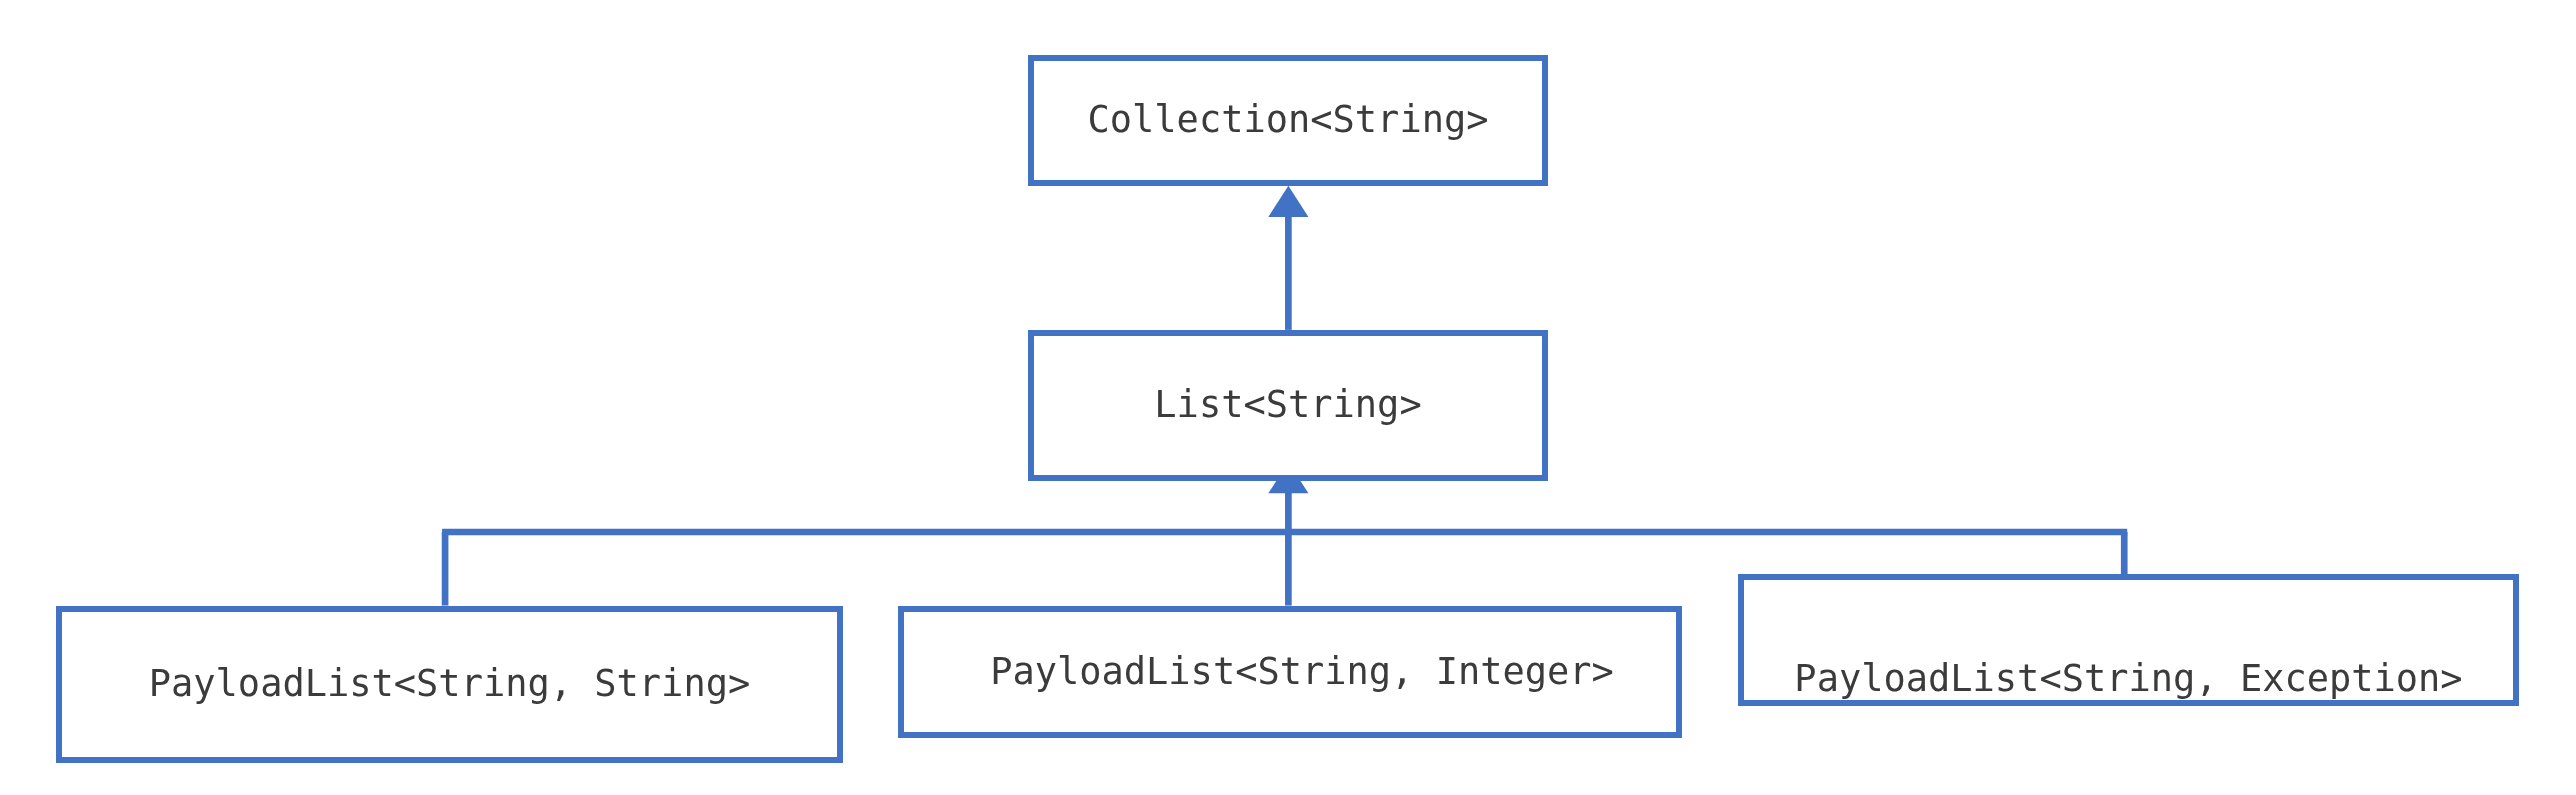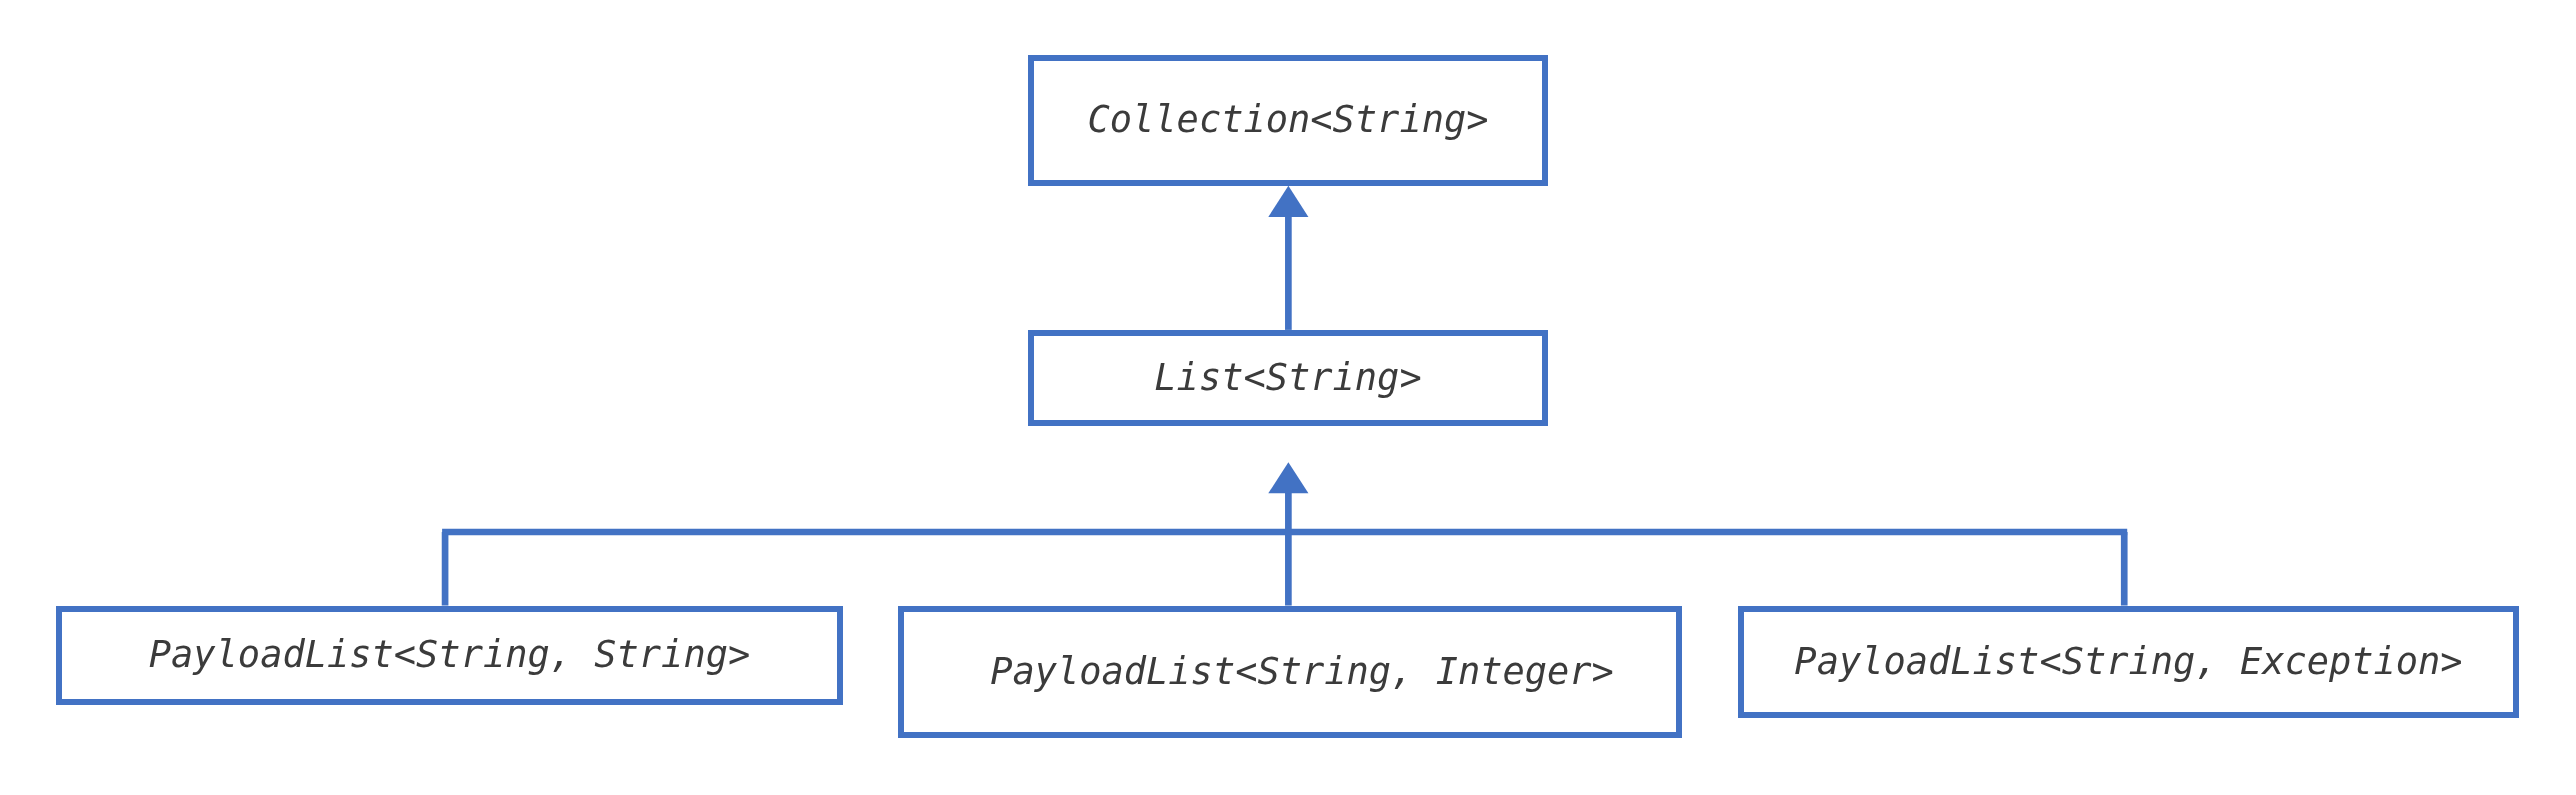"Collection<String>" .node-label { font-style: italic -> none }
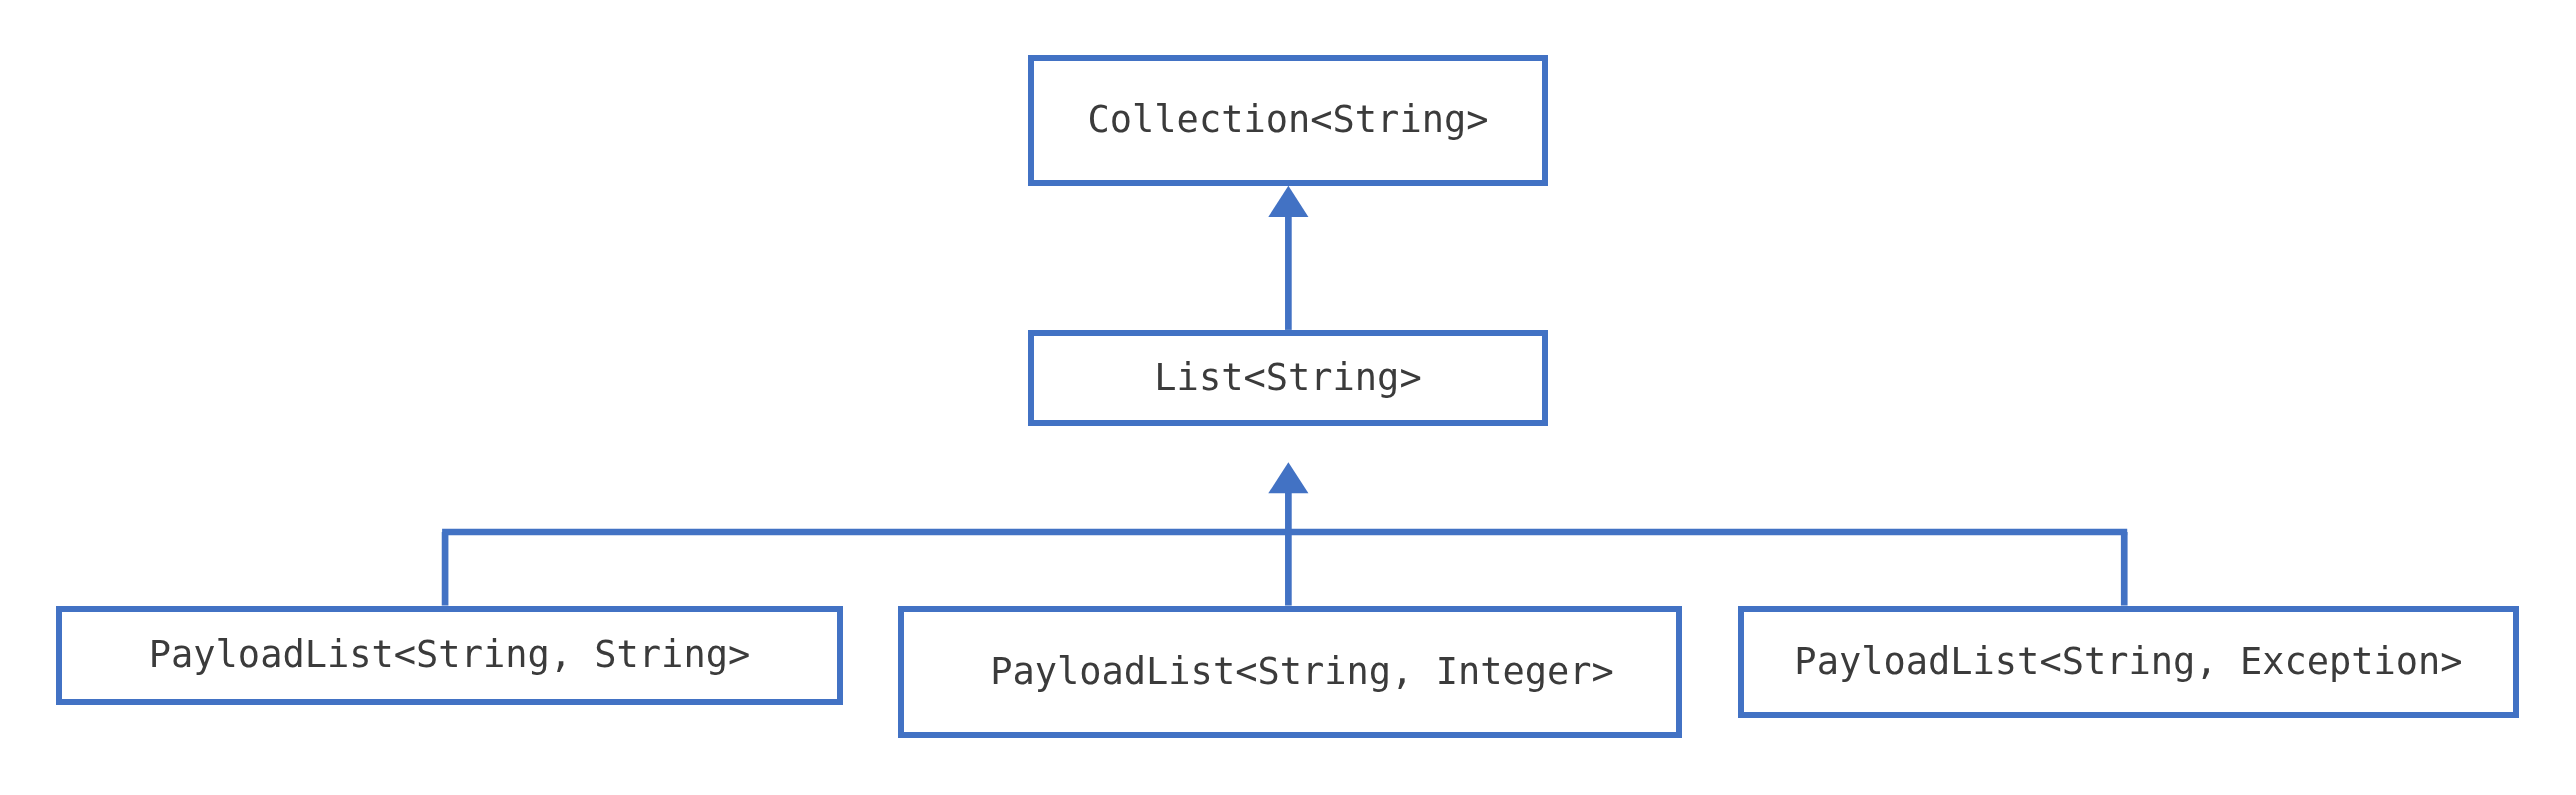"List<String>" .n-list { height: 96px -> 151px }
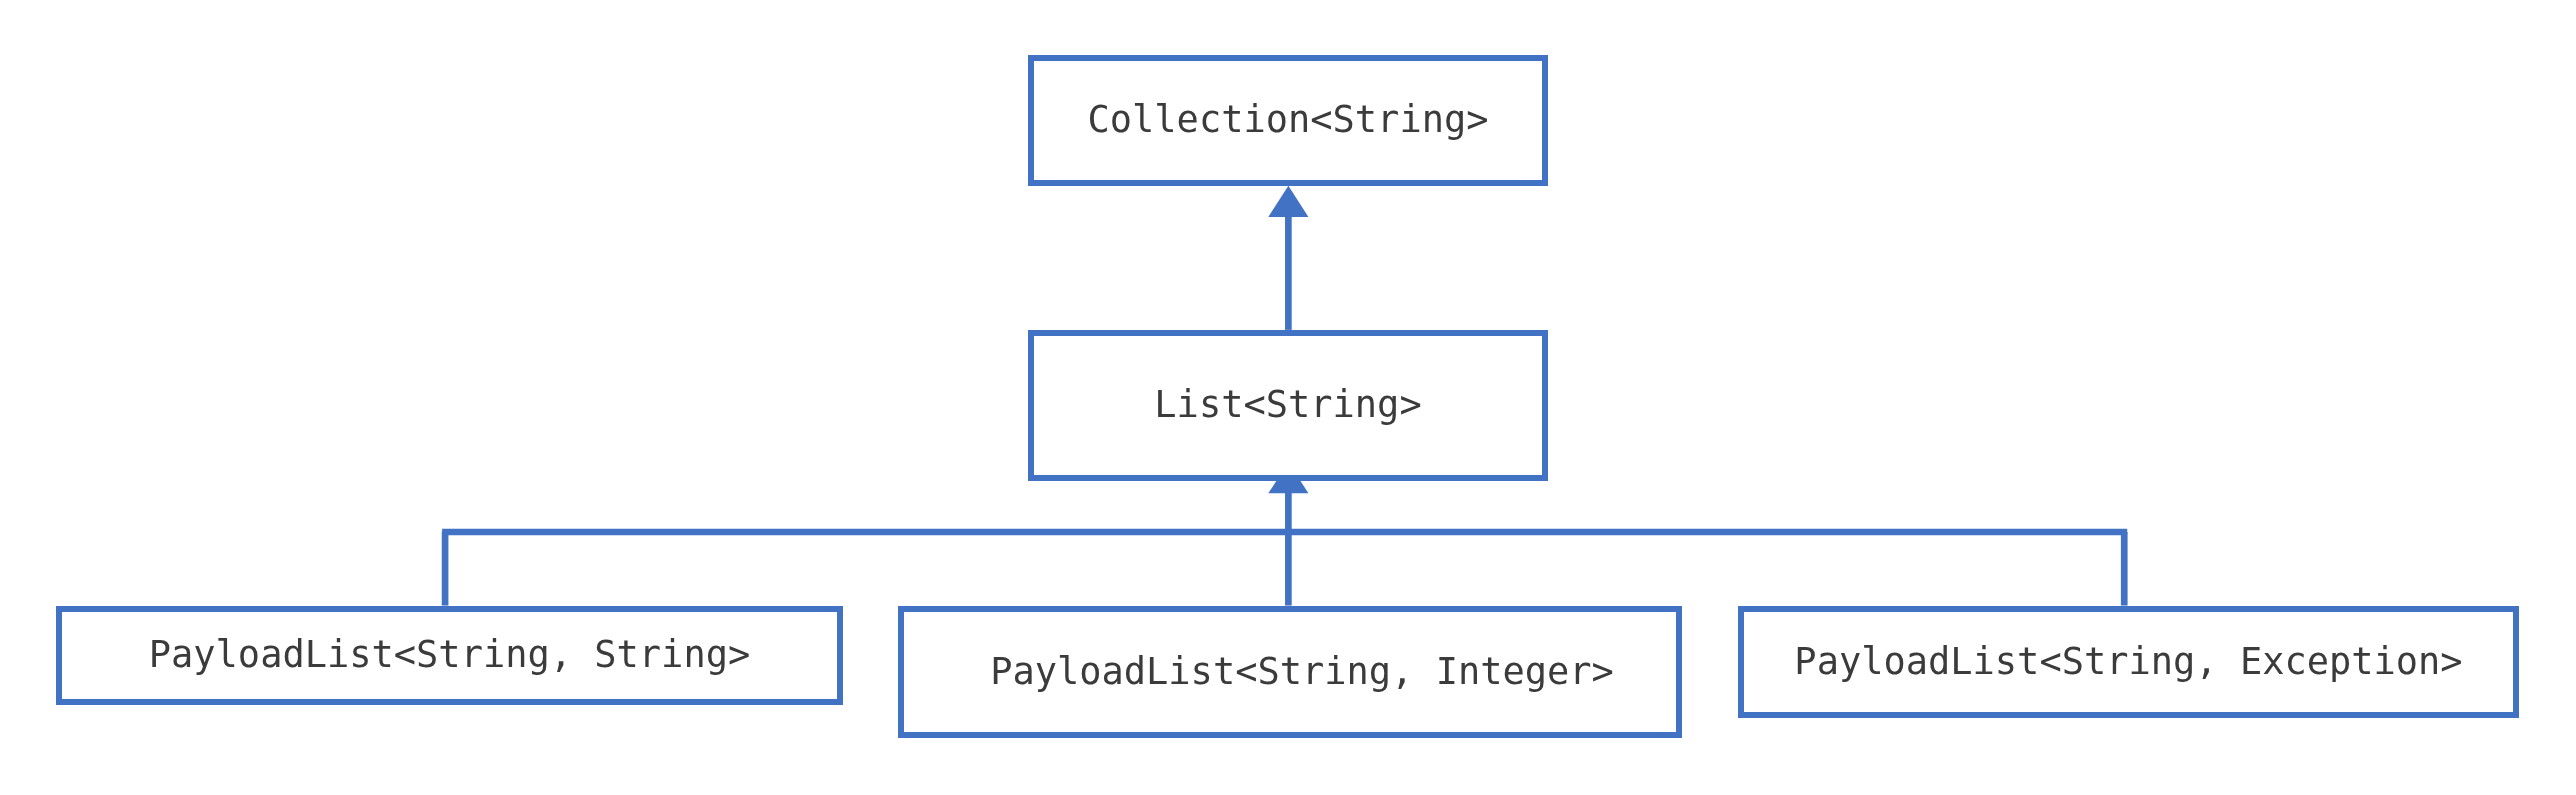"PayloadList<String, String>" .n-payload-string { height: 99px -> 157px }
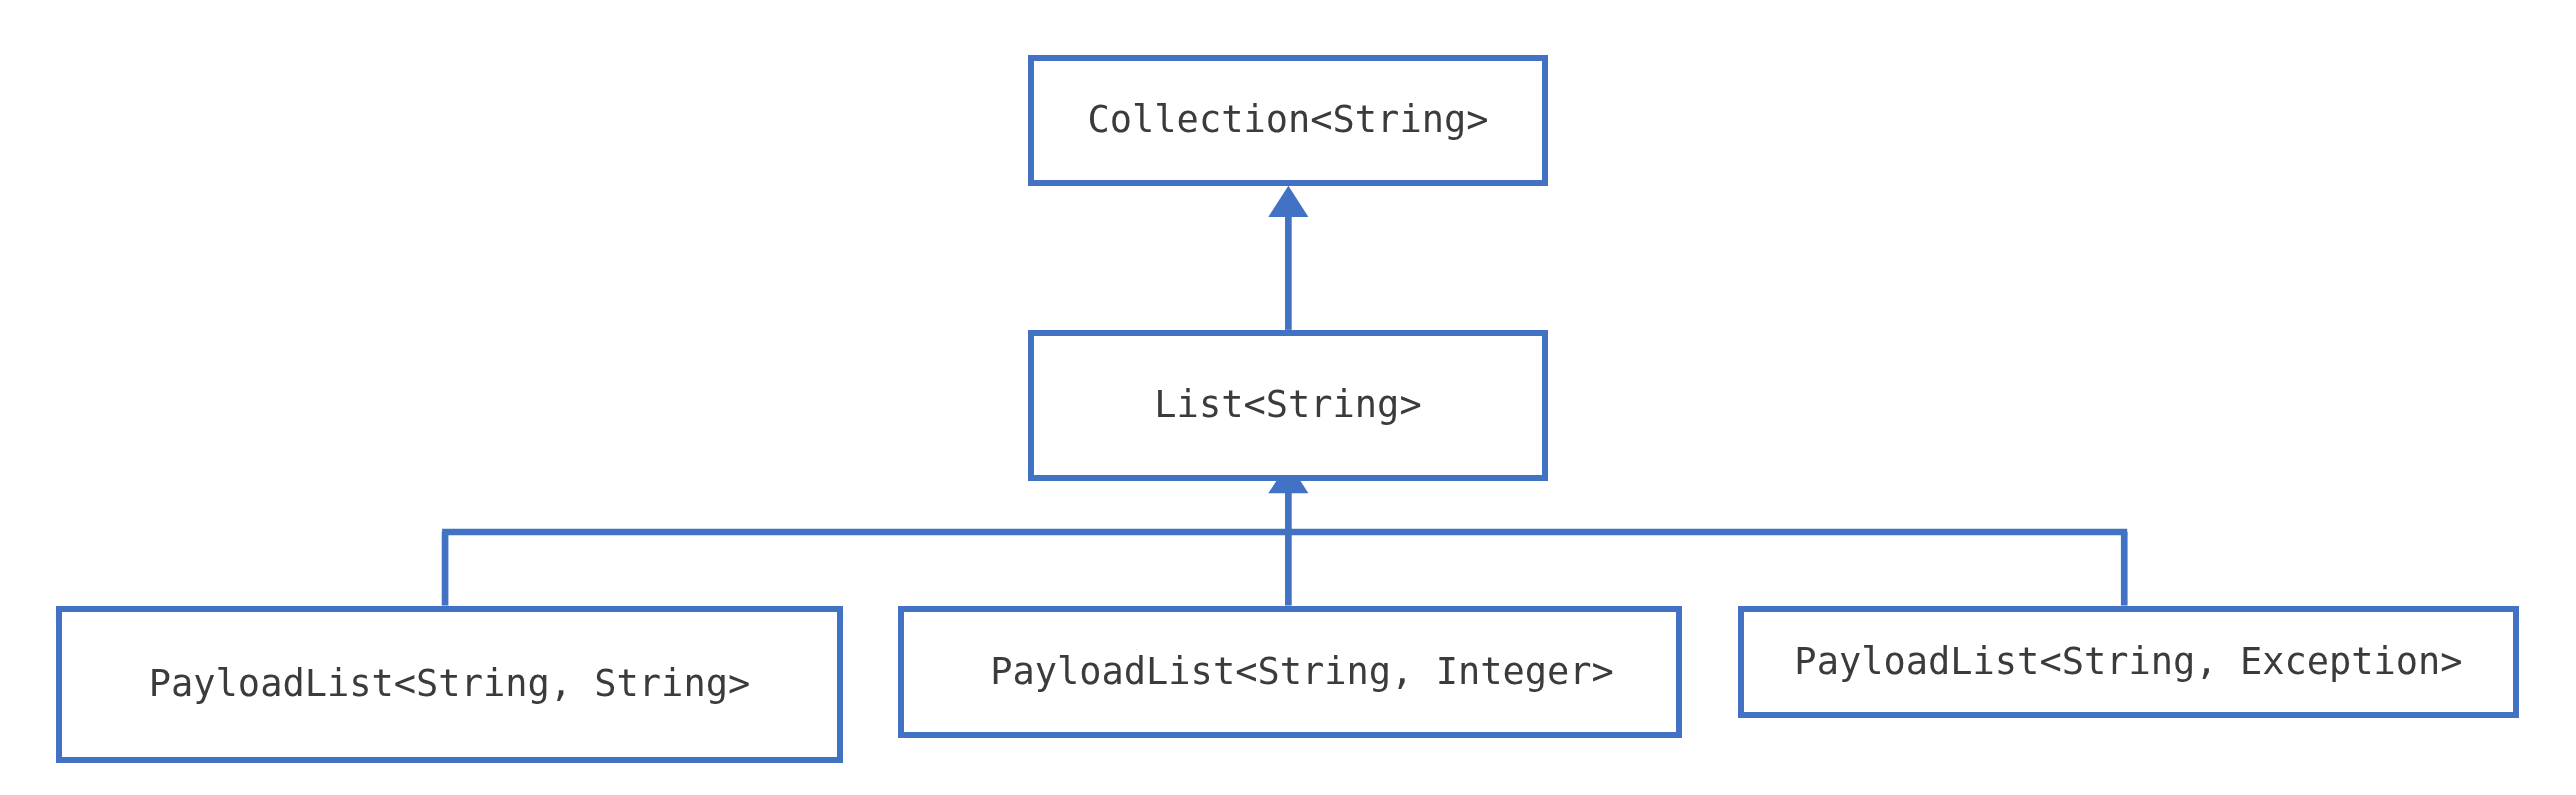"PayloadList<String, Exception>" .n-payload-exception { align-items: none -> flex-end; height: 112px -> 132px; top: 606px -> 574px }
